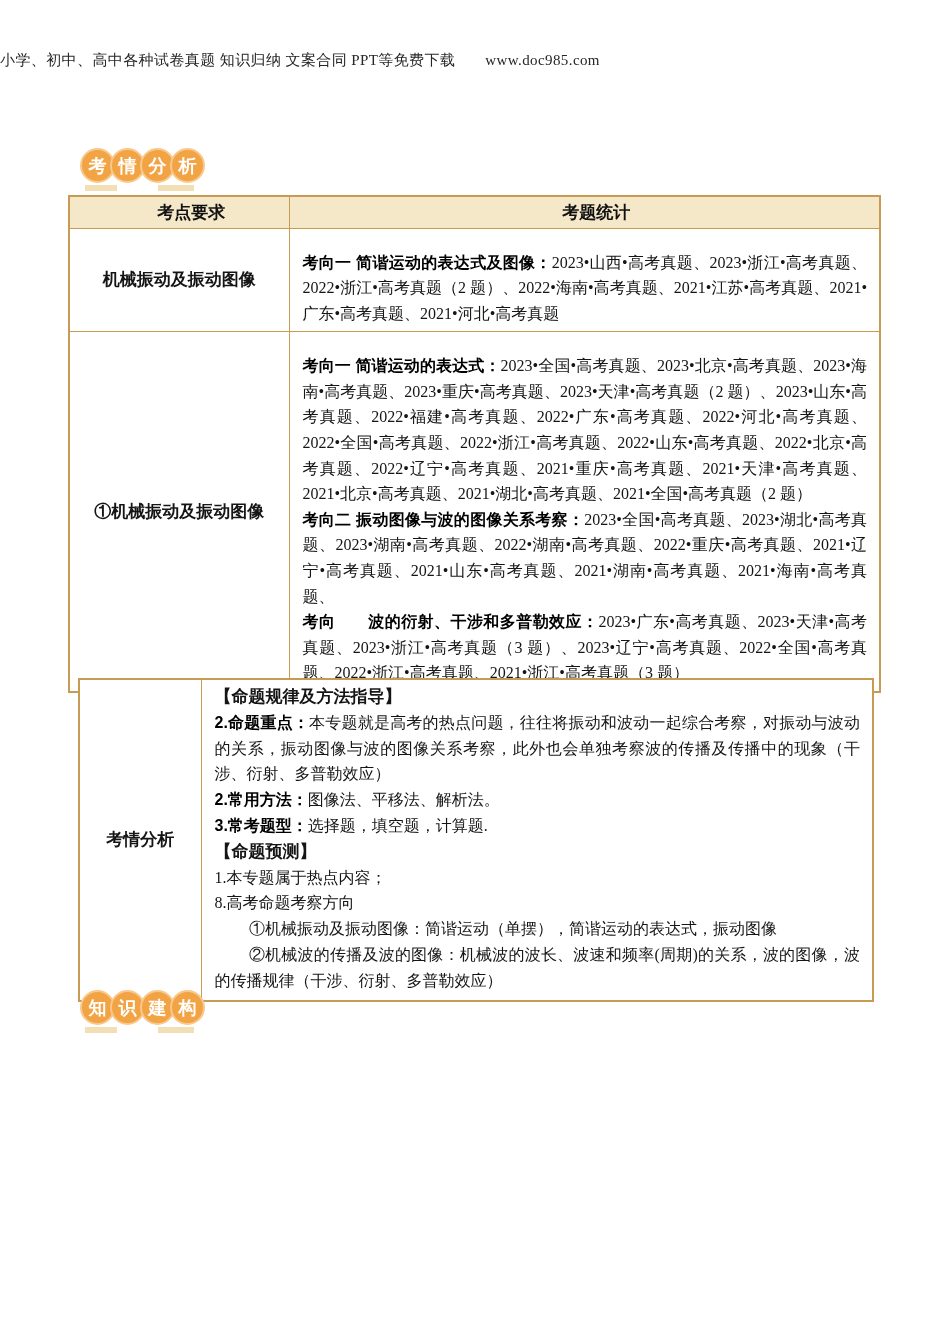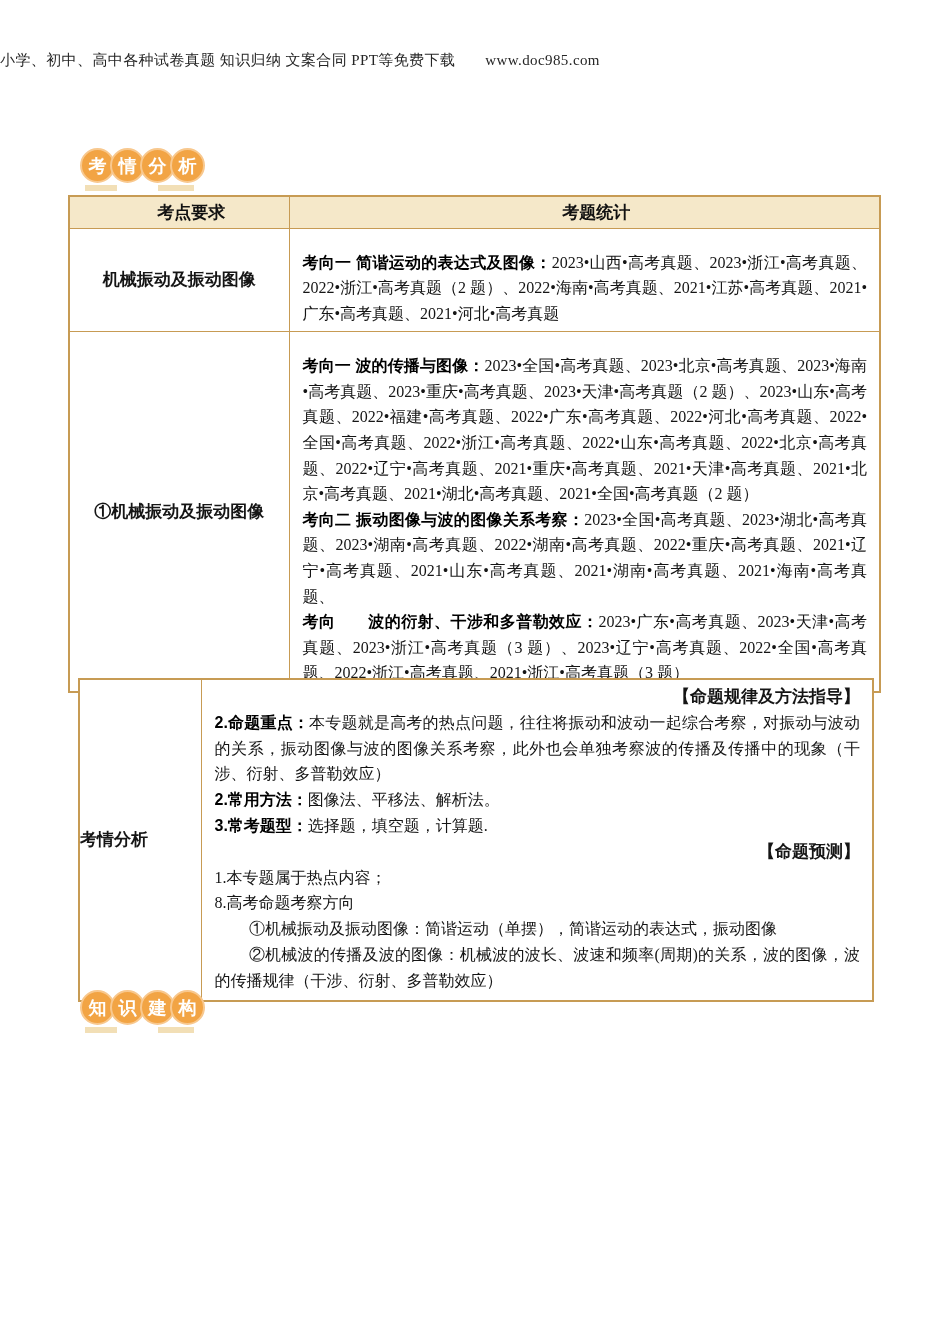"考向一 波的传播与图像：" span.lead { text: 波的传播与图像 -> 简谐运动的表达式 }
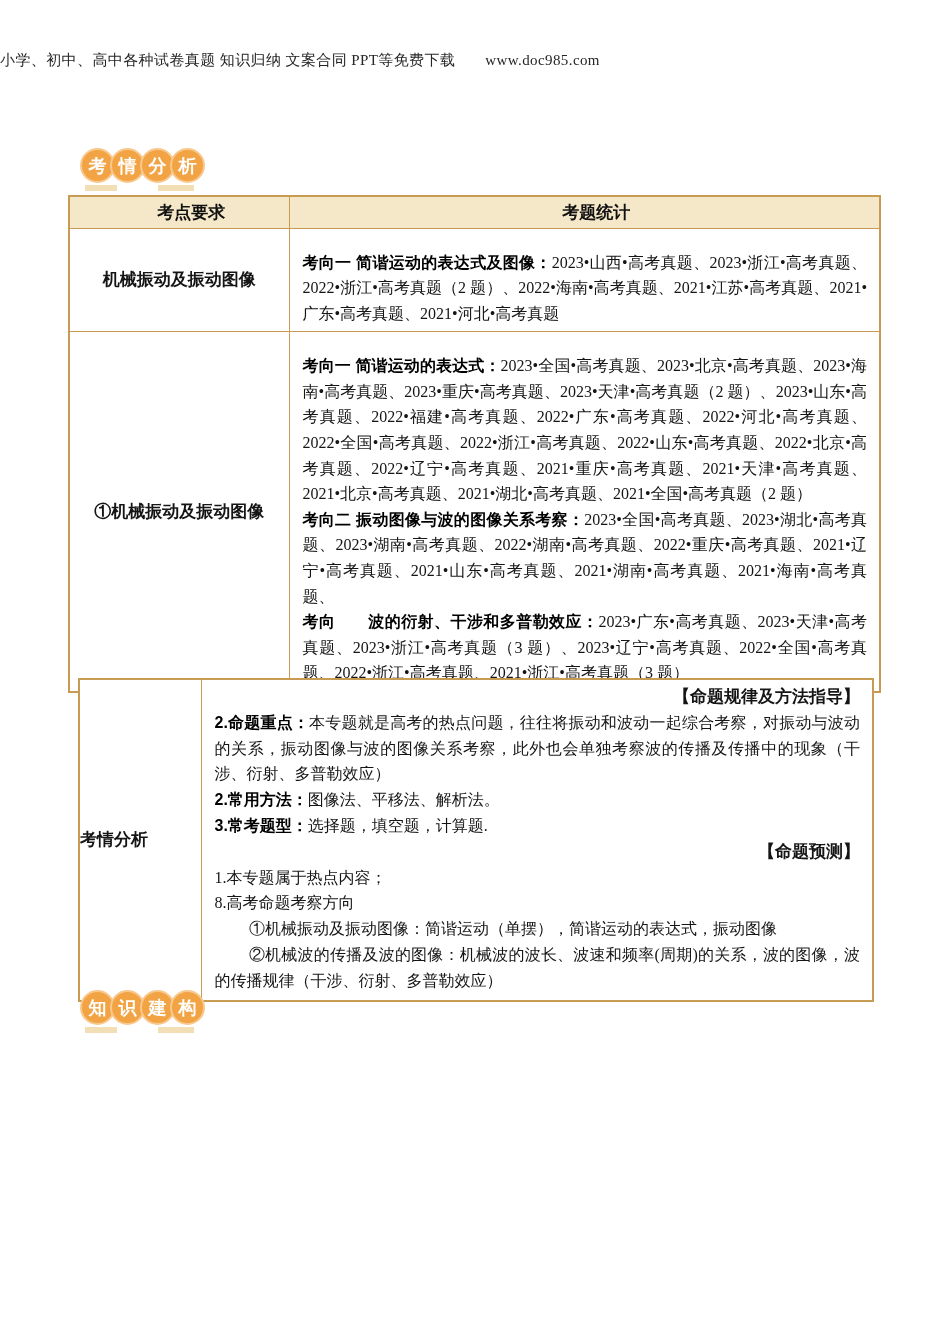"【命题规律及方法指导】" .t2 .center-title { text-align: right -> left }
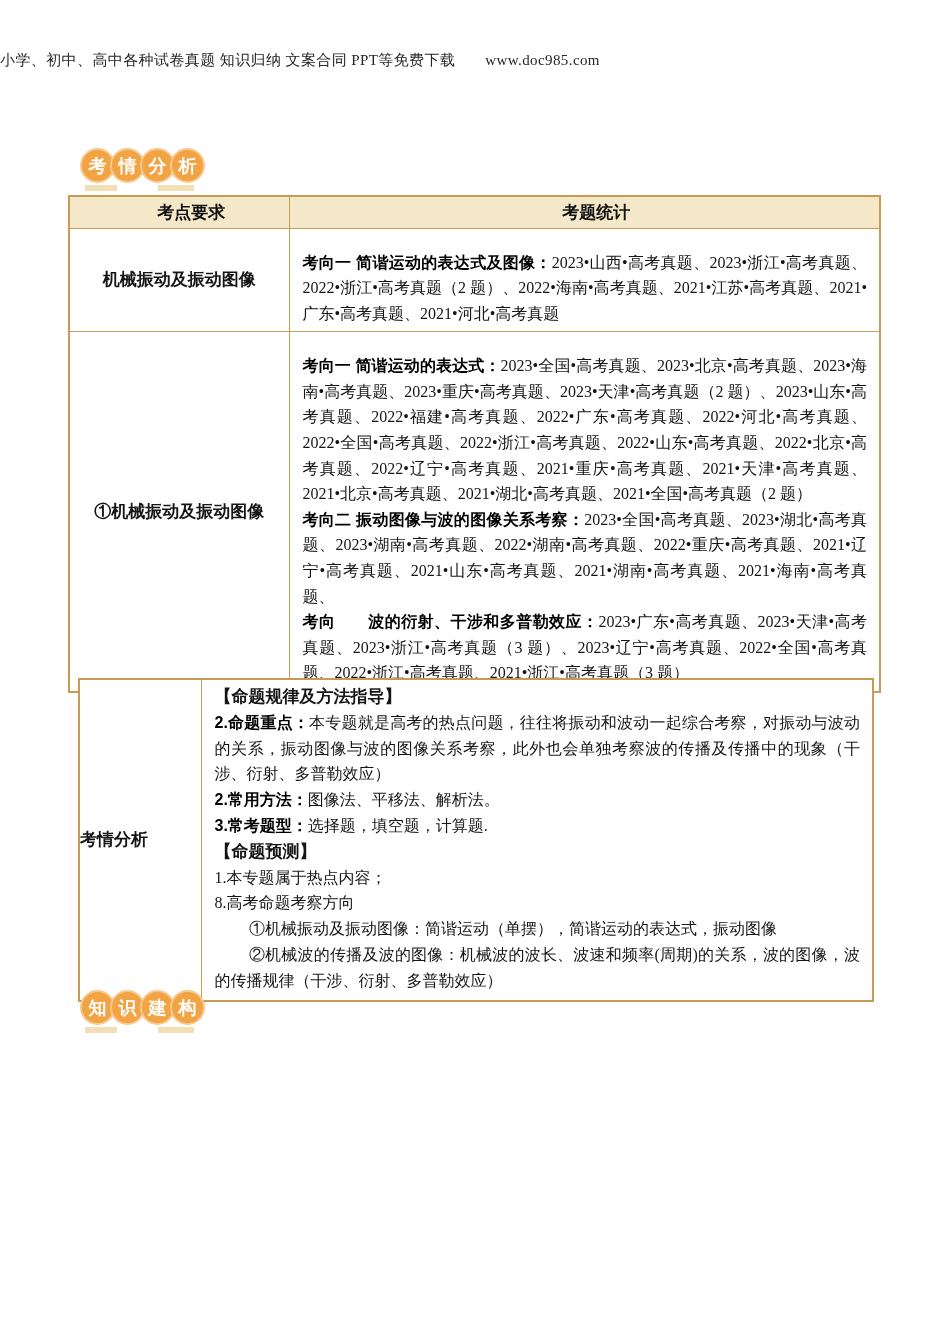"考情分析" .t2 td.label-cell { text-align: left -> center }
